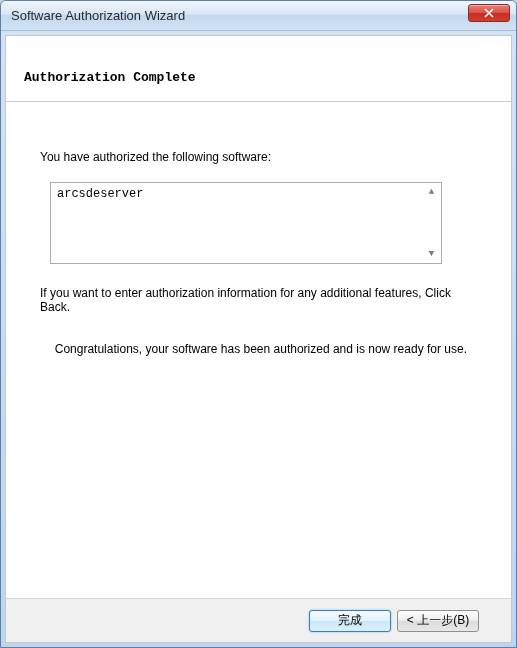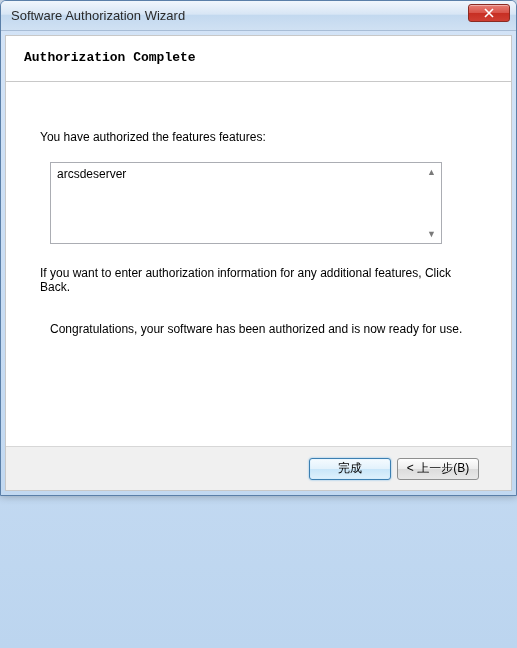"Software Authorization Wizard" .window { height: 496px -> 648px }
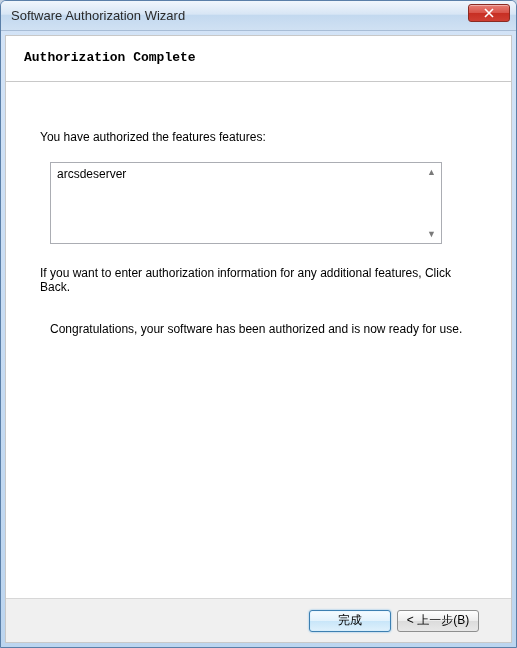"Authorization Complete" .header-strip { margin-top: none -> 20px }
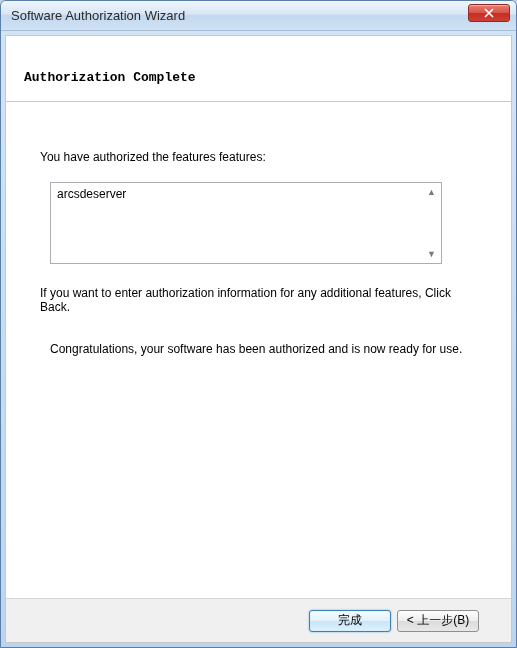"You have authorized the features" div.lead-text { text: features features -> following software }
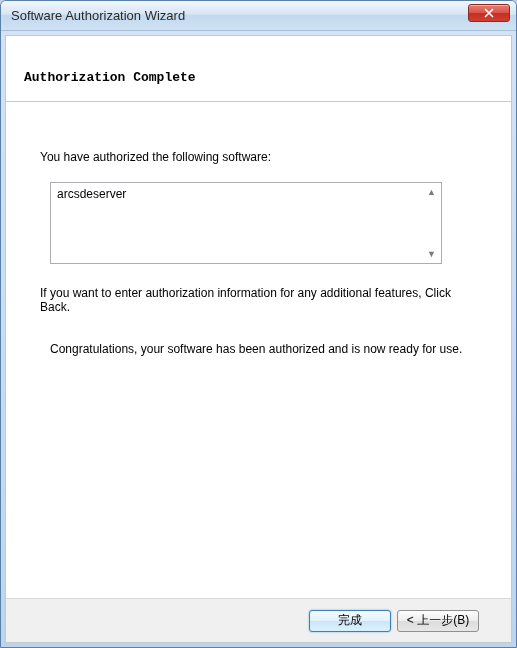"arcsdeserver" .features-box { font-family: none -> Liberation Mono, monospace }
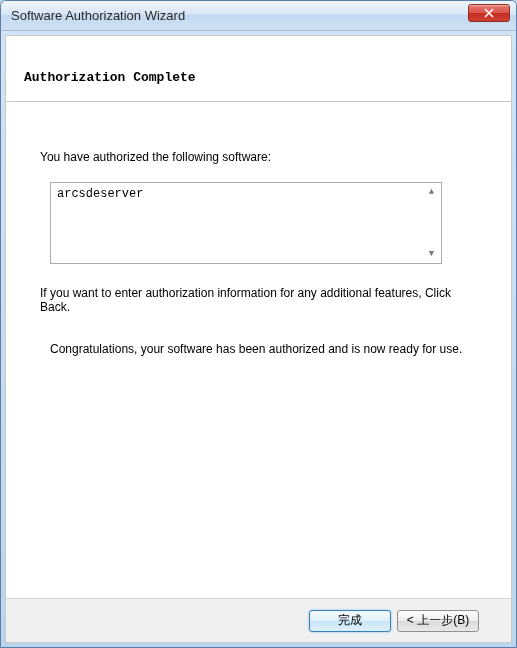"Congratulations, your software has been" .congrats-line { text-align: left -> right }
